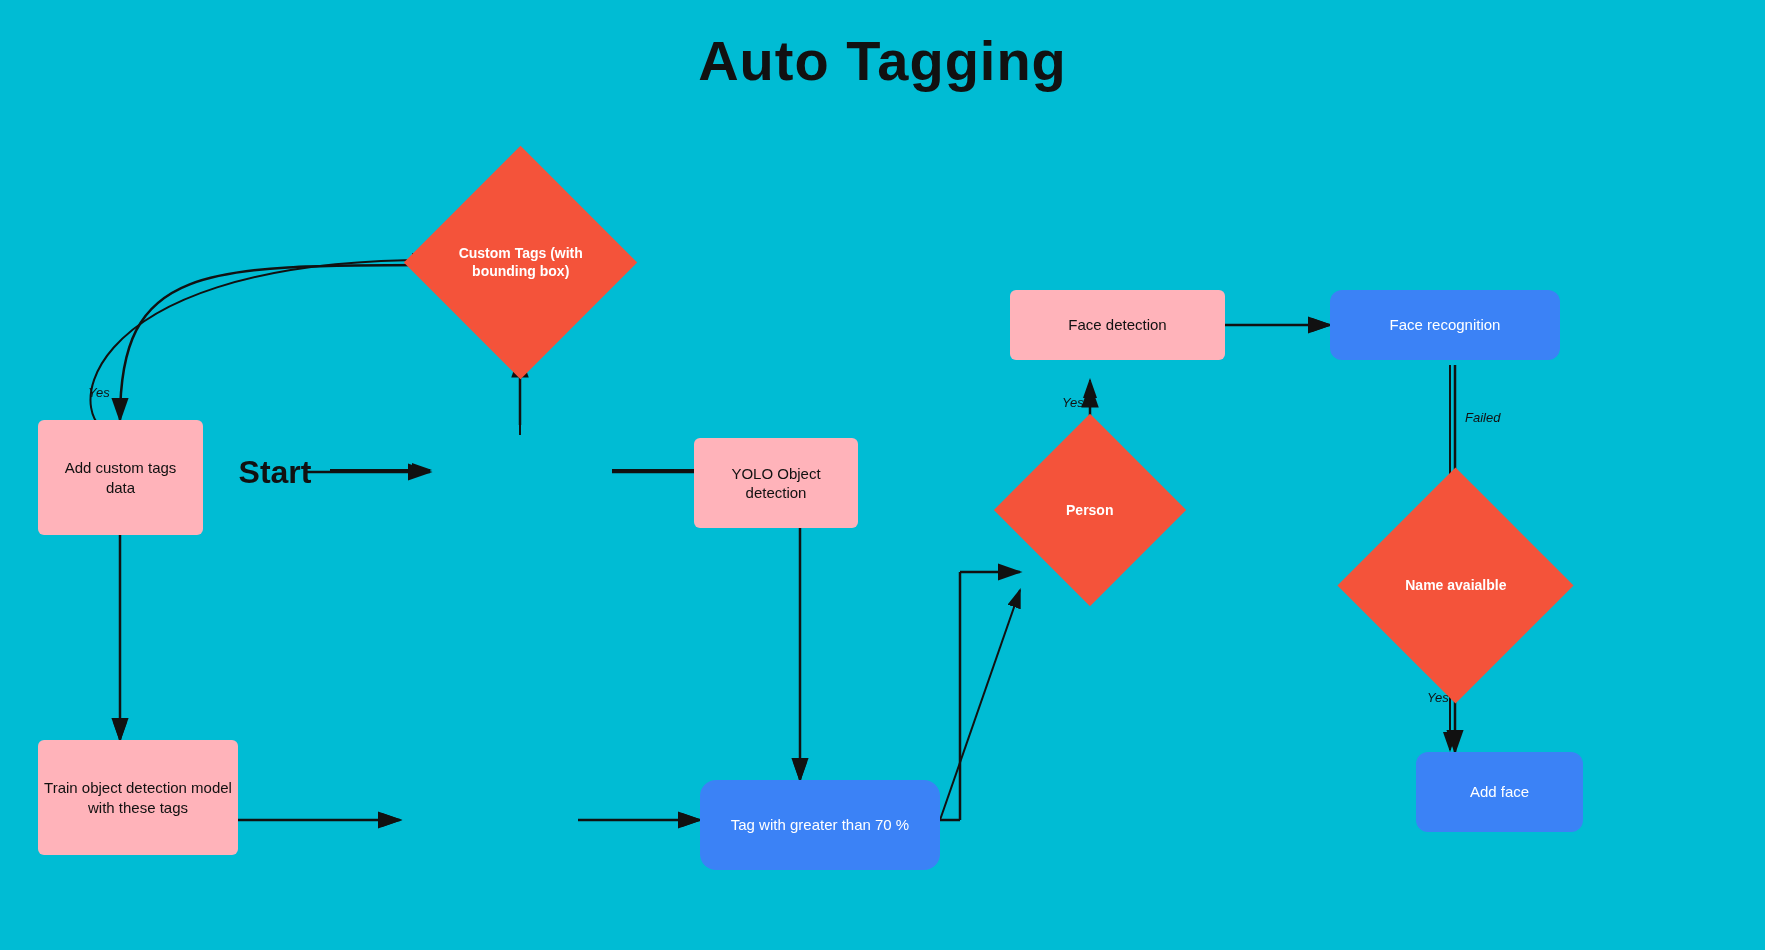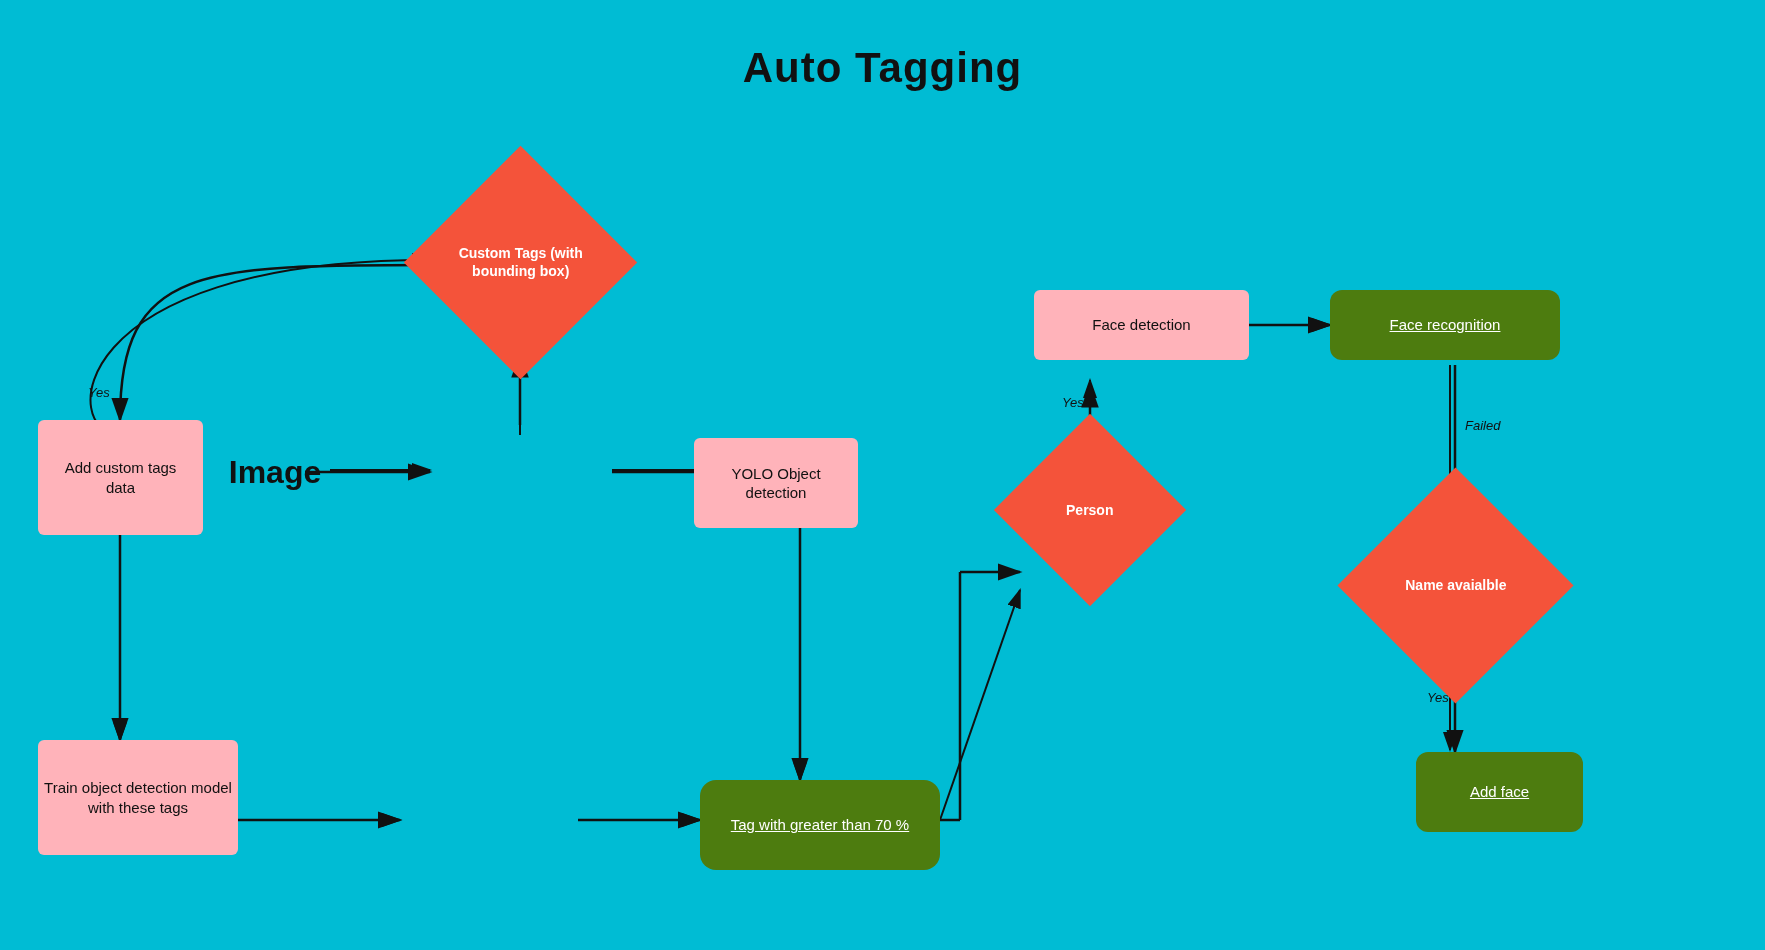"Auto Tagging" #page-title { font-size: 42px -> 56px; padding-top: 44px -> 28px }
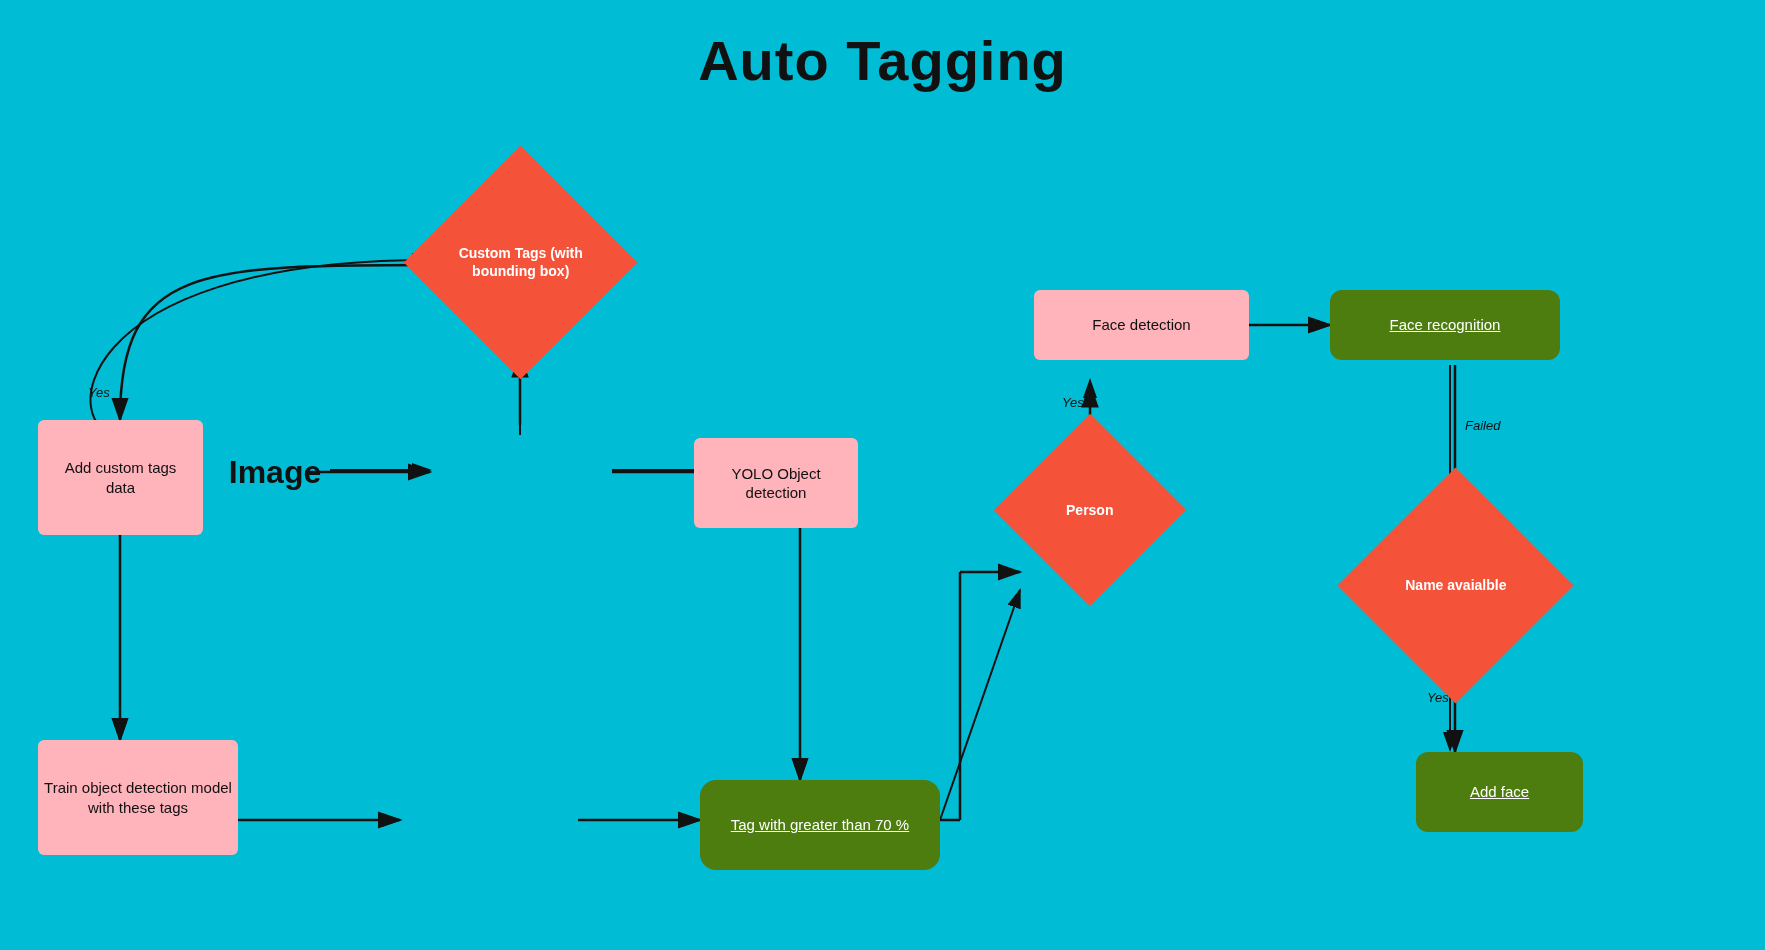"Face detection" div.node { margin-left: 24px -> none }
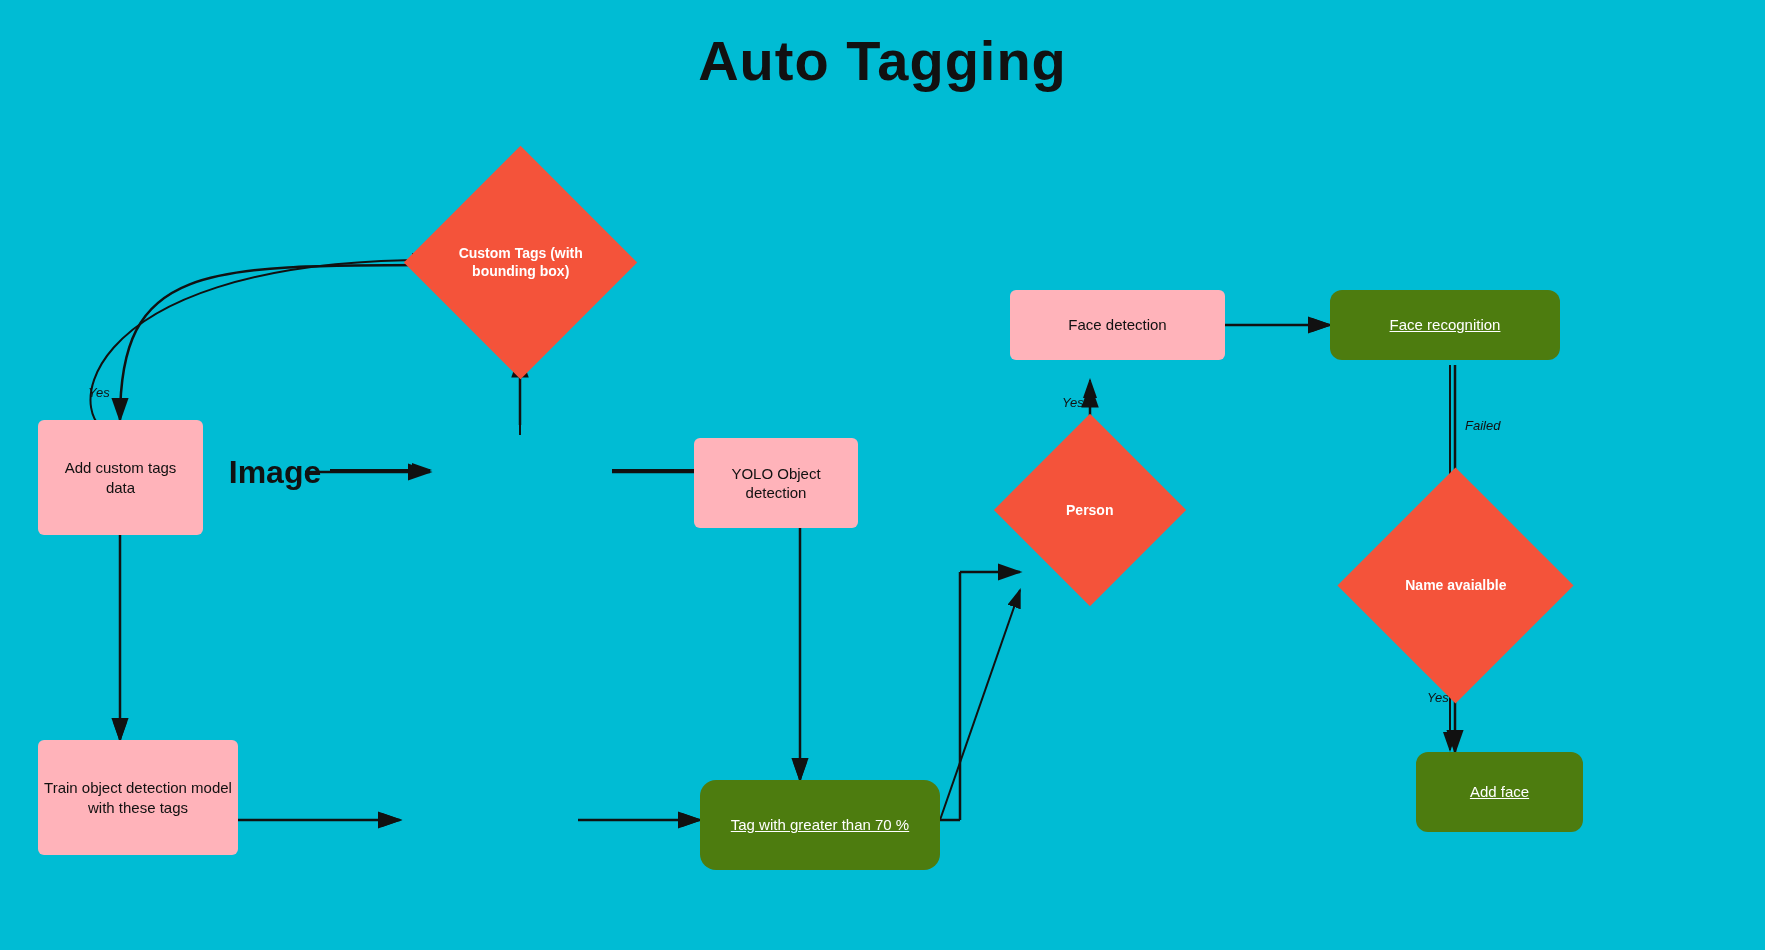"Face recognition" .node-black { background-color: #4d7c0f -> #3b82f6; text-decoration: underline -> none }
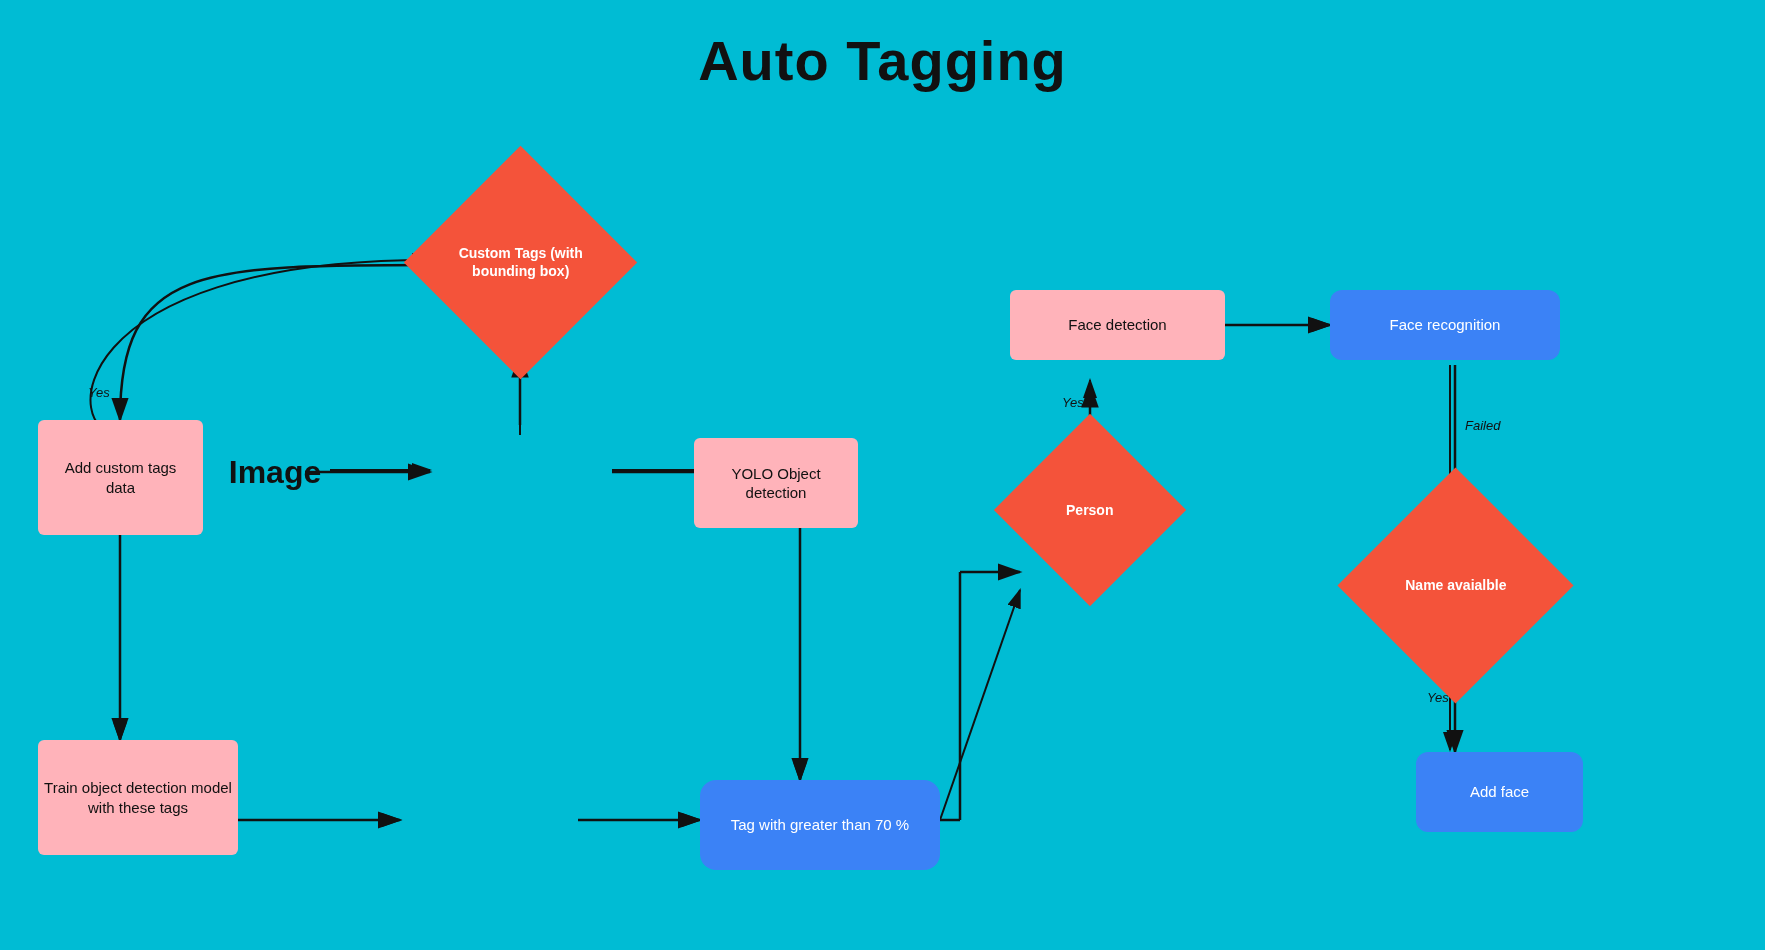"Failed" div.arrow-label { top: 338px -> 330px }
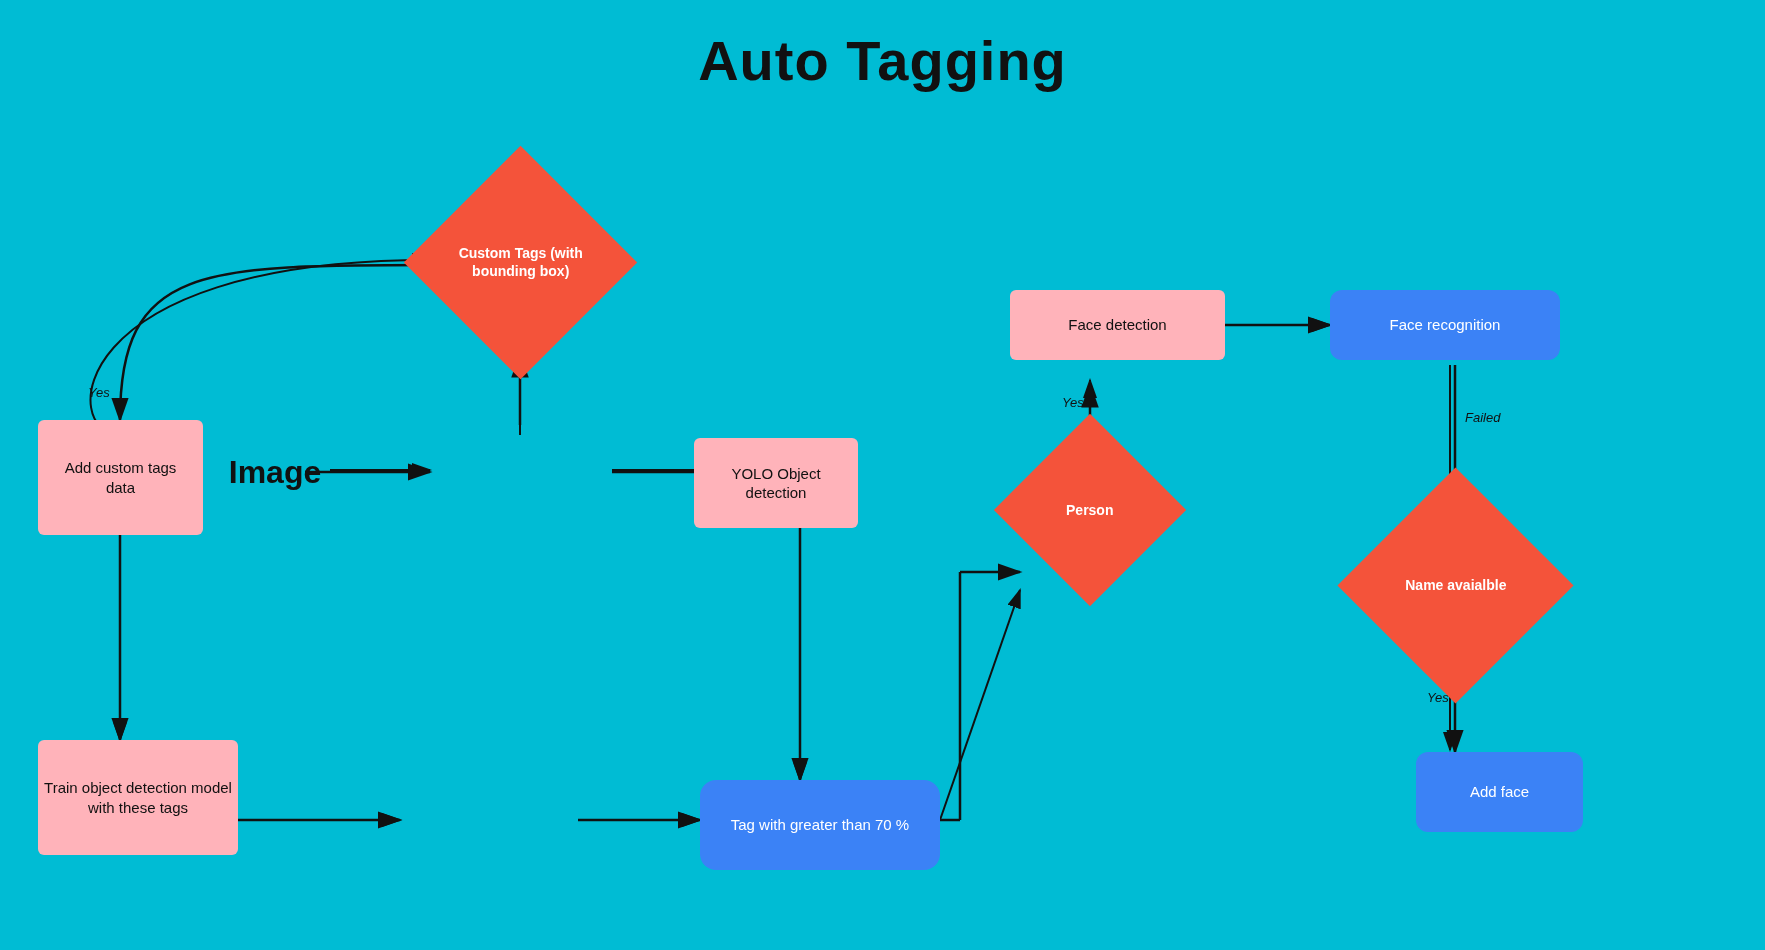"Image" span { text: Image -> Start }
